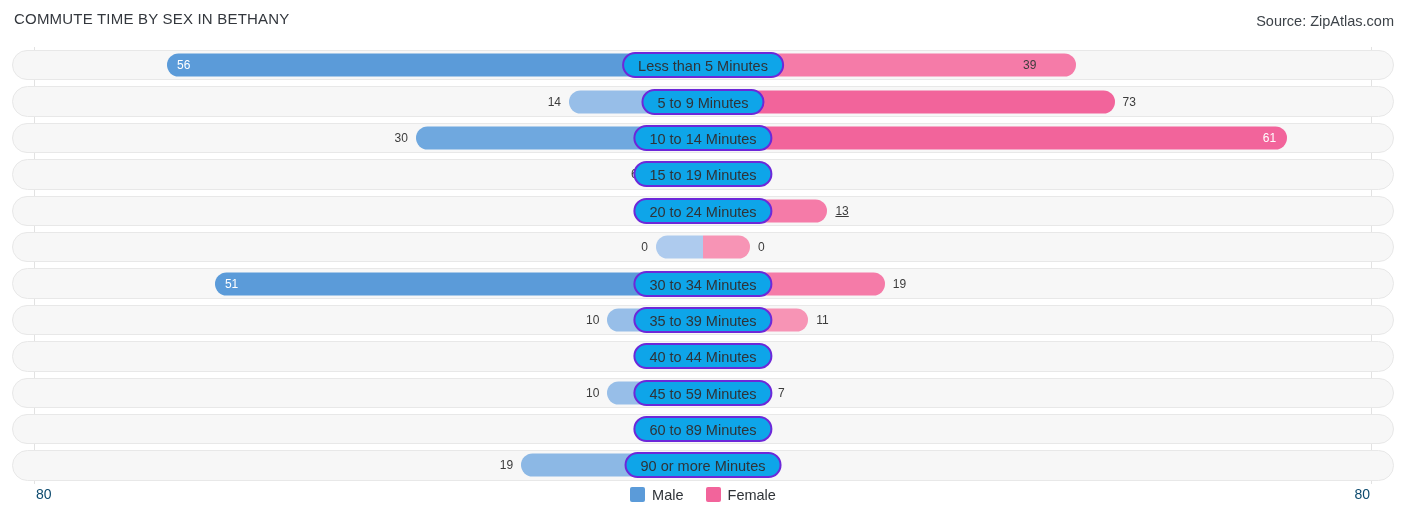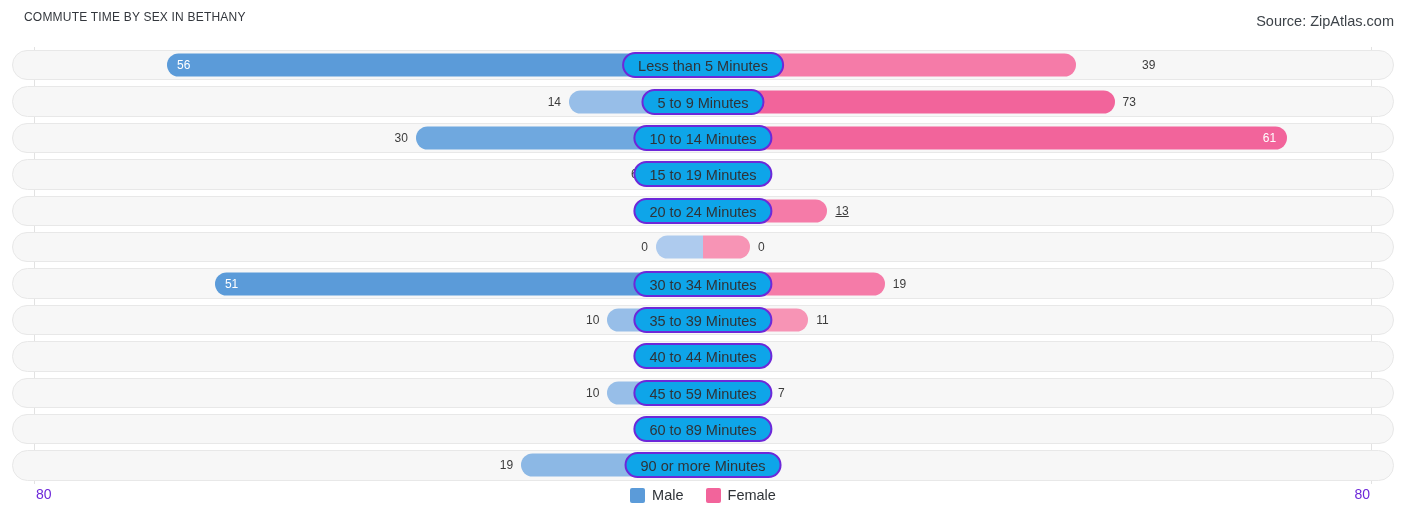"COMMUTE TIME BY SEX IN" .chart-title { font-size: 12px -> 15px; left: 24px -> 14px }
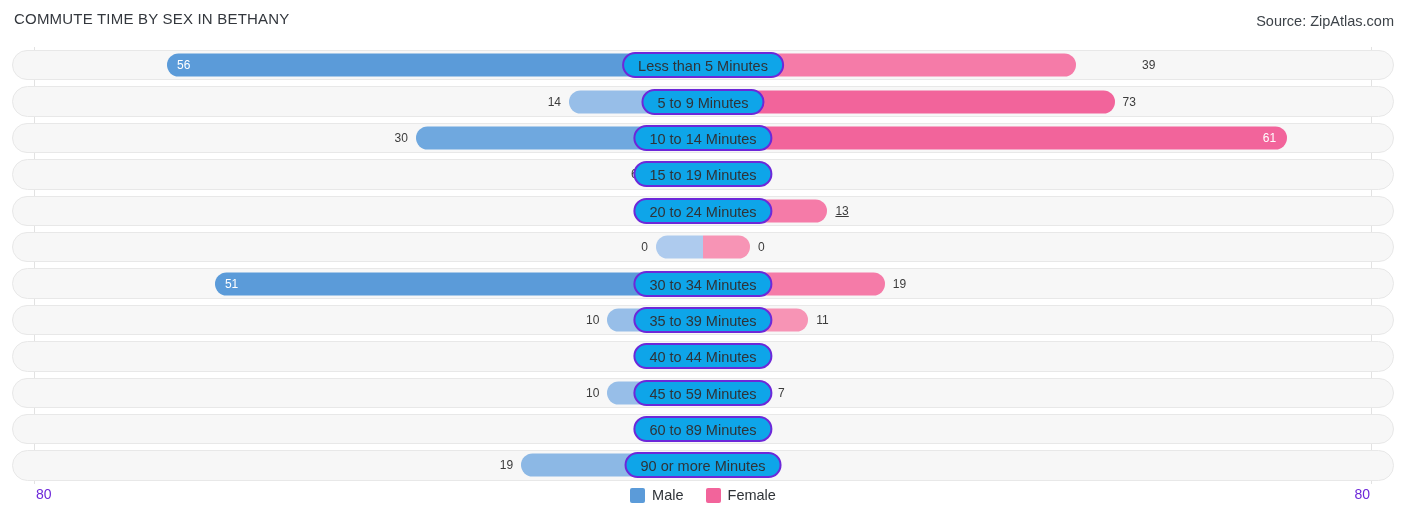"39" div.val { left: 1142px -> 1023px }
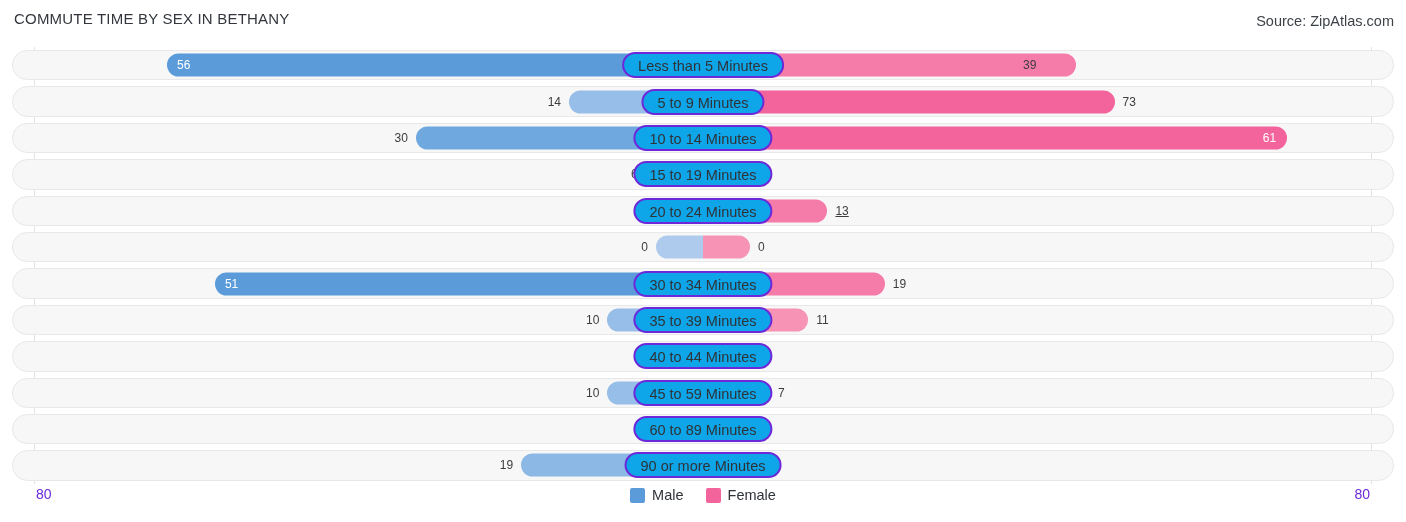"80" .axis-tick { color: #6d28d9 -> #0c4a6e }
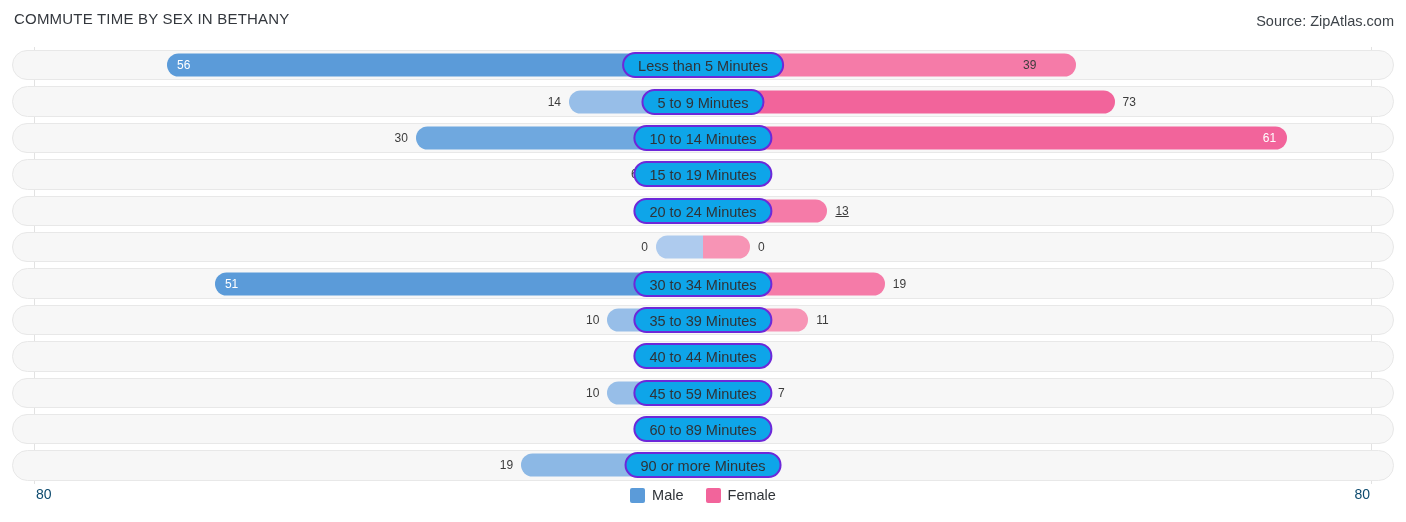"Male" .legend-item { align-items: flex-end -> flex-start }
